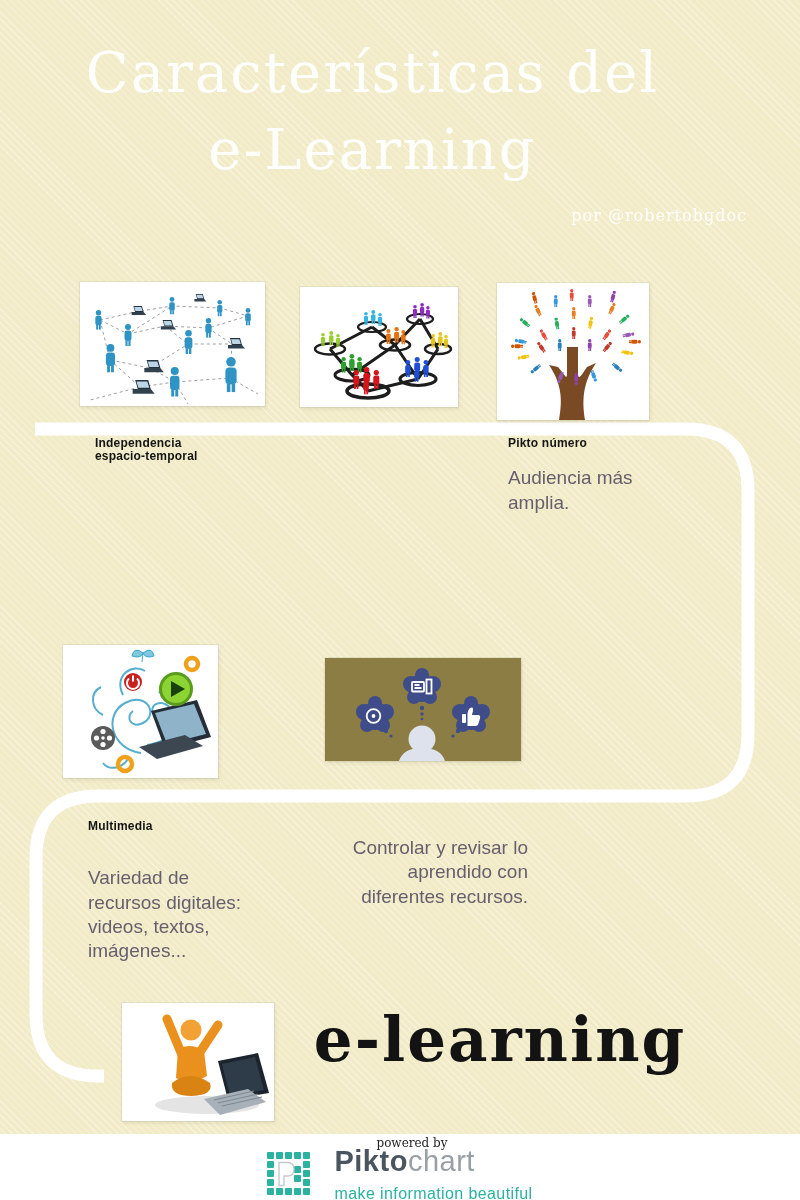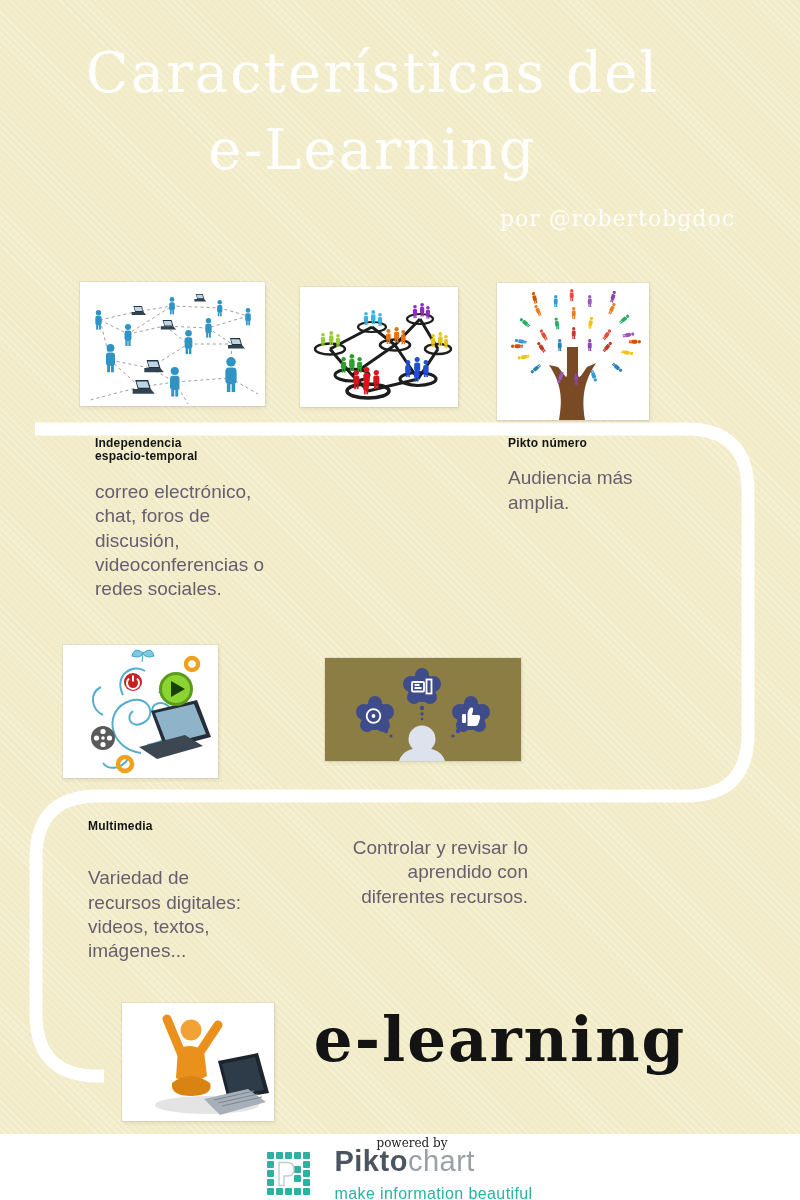"por @robertobgdoc" .byline { font-size: 22px -> 16px; left: 400px -> 412px }
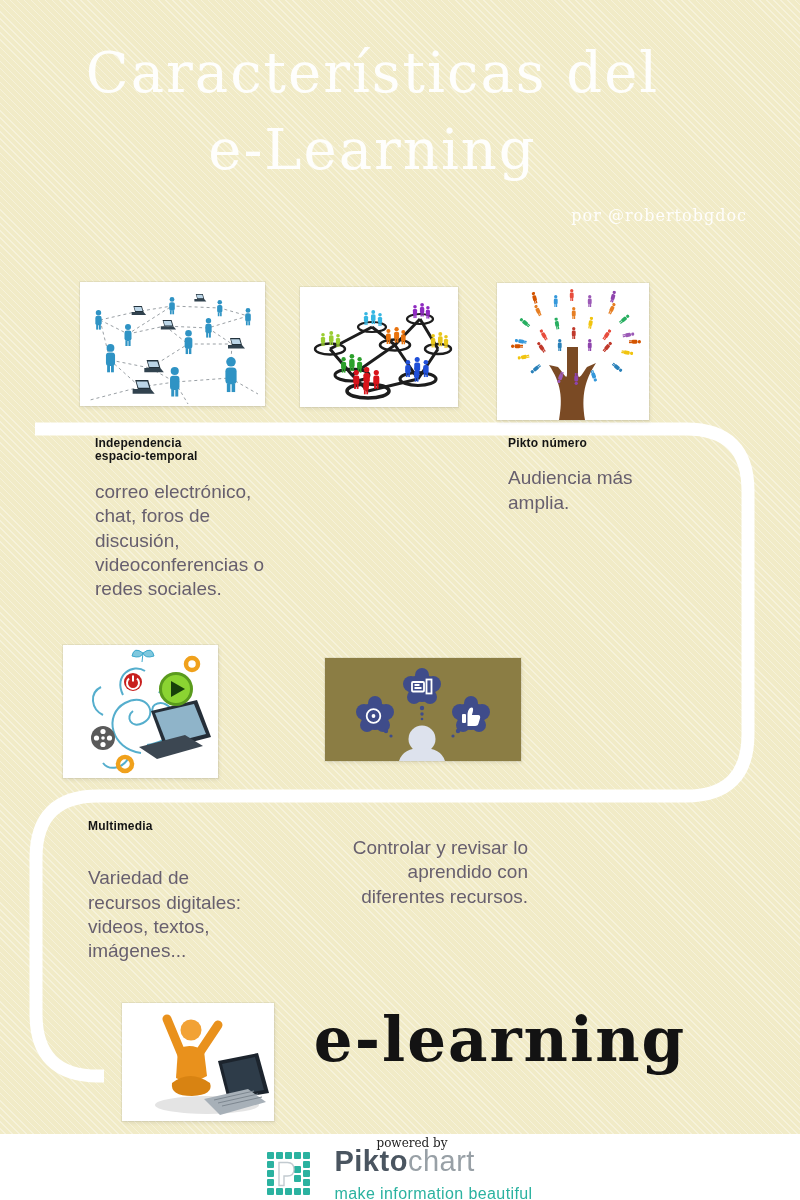"correo electrónico, chat, foros de" p { html: <p>correo electrónico, chat, foros de discusión, videoconferencias o redes sociales.</p> -> none }
